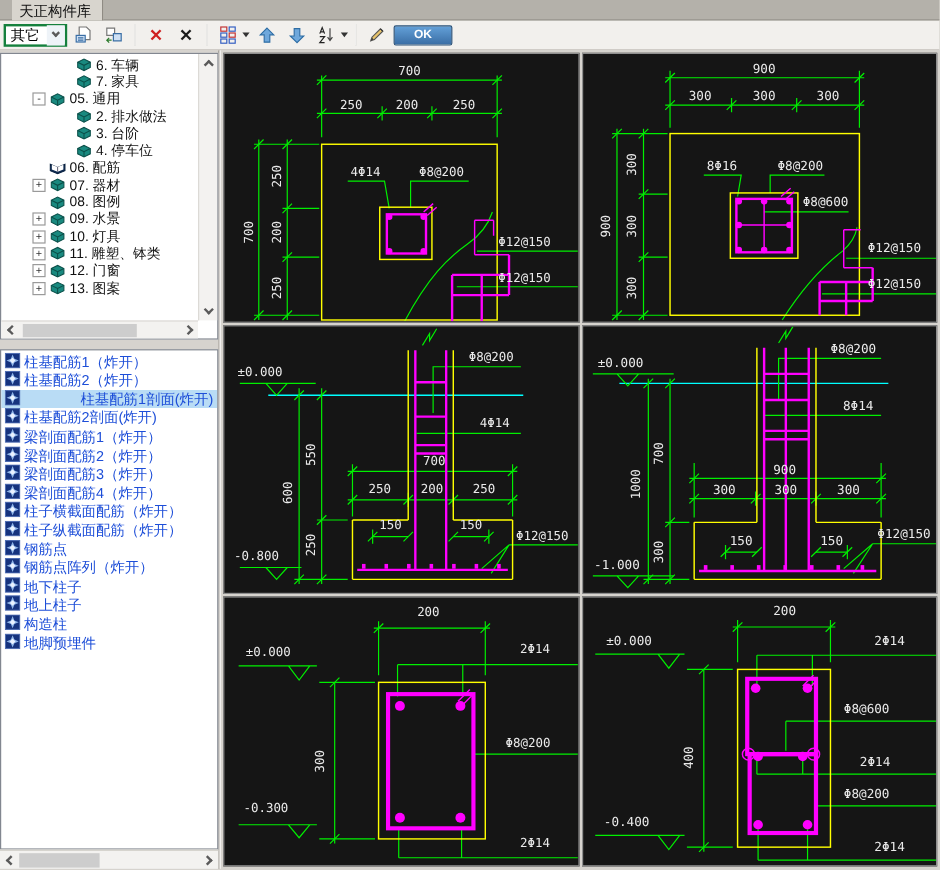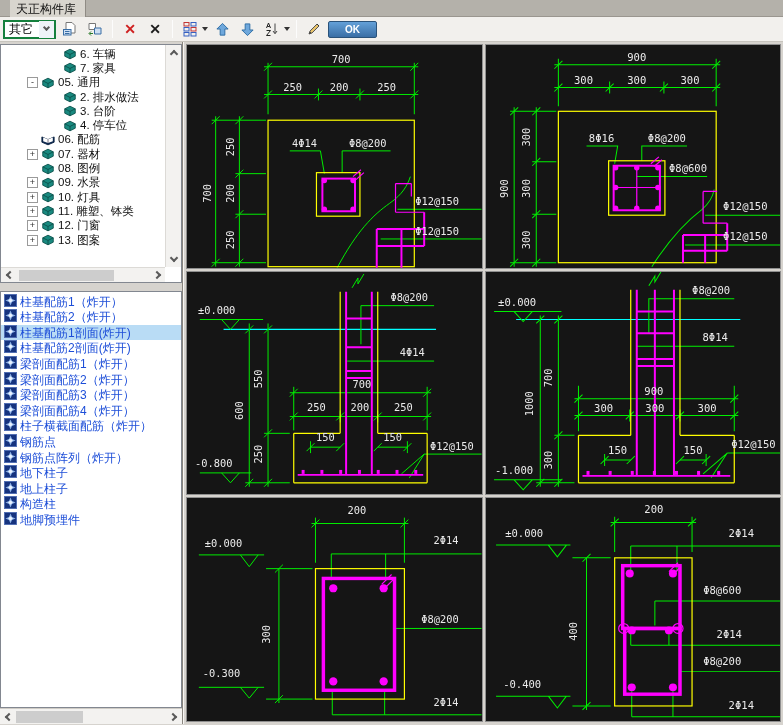"柱基配筋1剖面(炸开)" .lrow.selected { gap: none -> 47px }
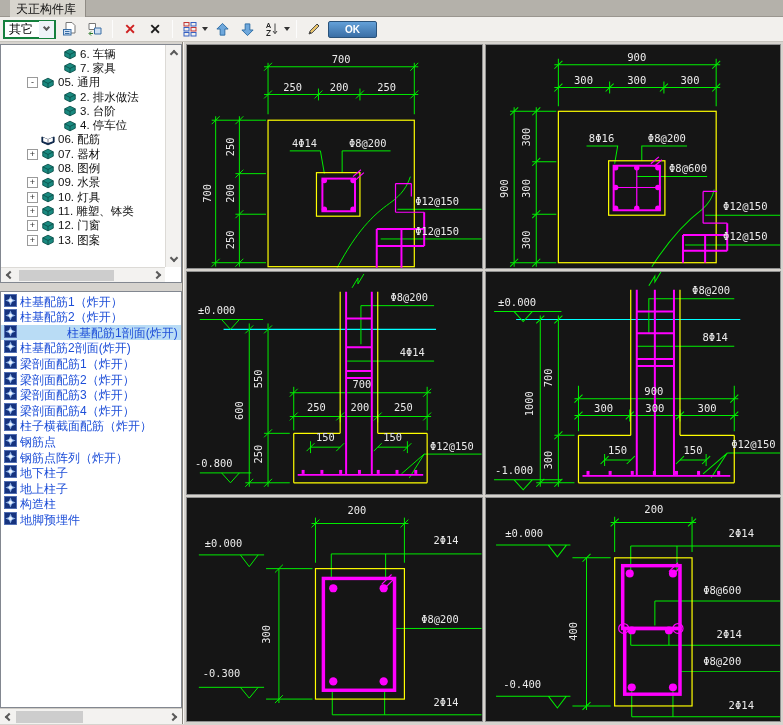"柱子纵截面配筋（炸开）" div.lrow { html: none -> <div> <svg> <rect></rect> <path></path> <rect></rect> </svg> <span>柱子纵截面配筋（炸开）</span> </div> }
